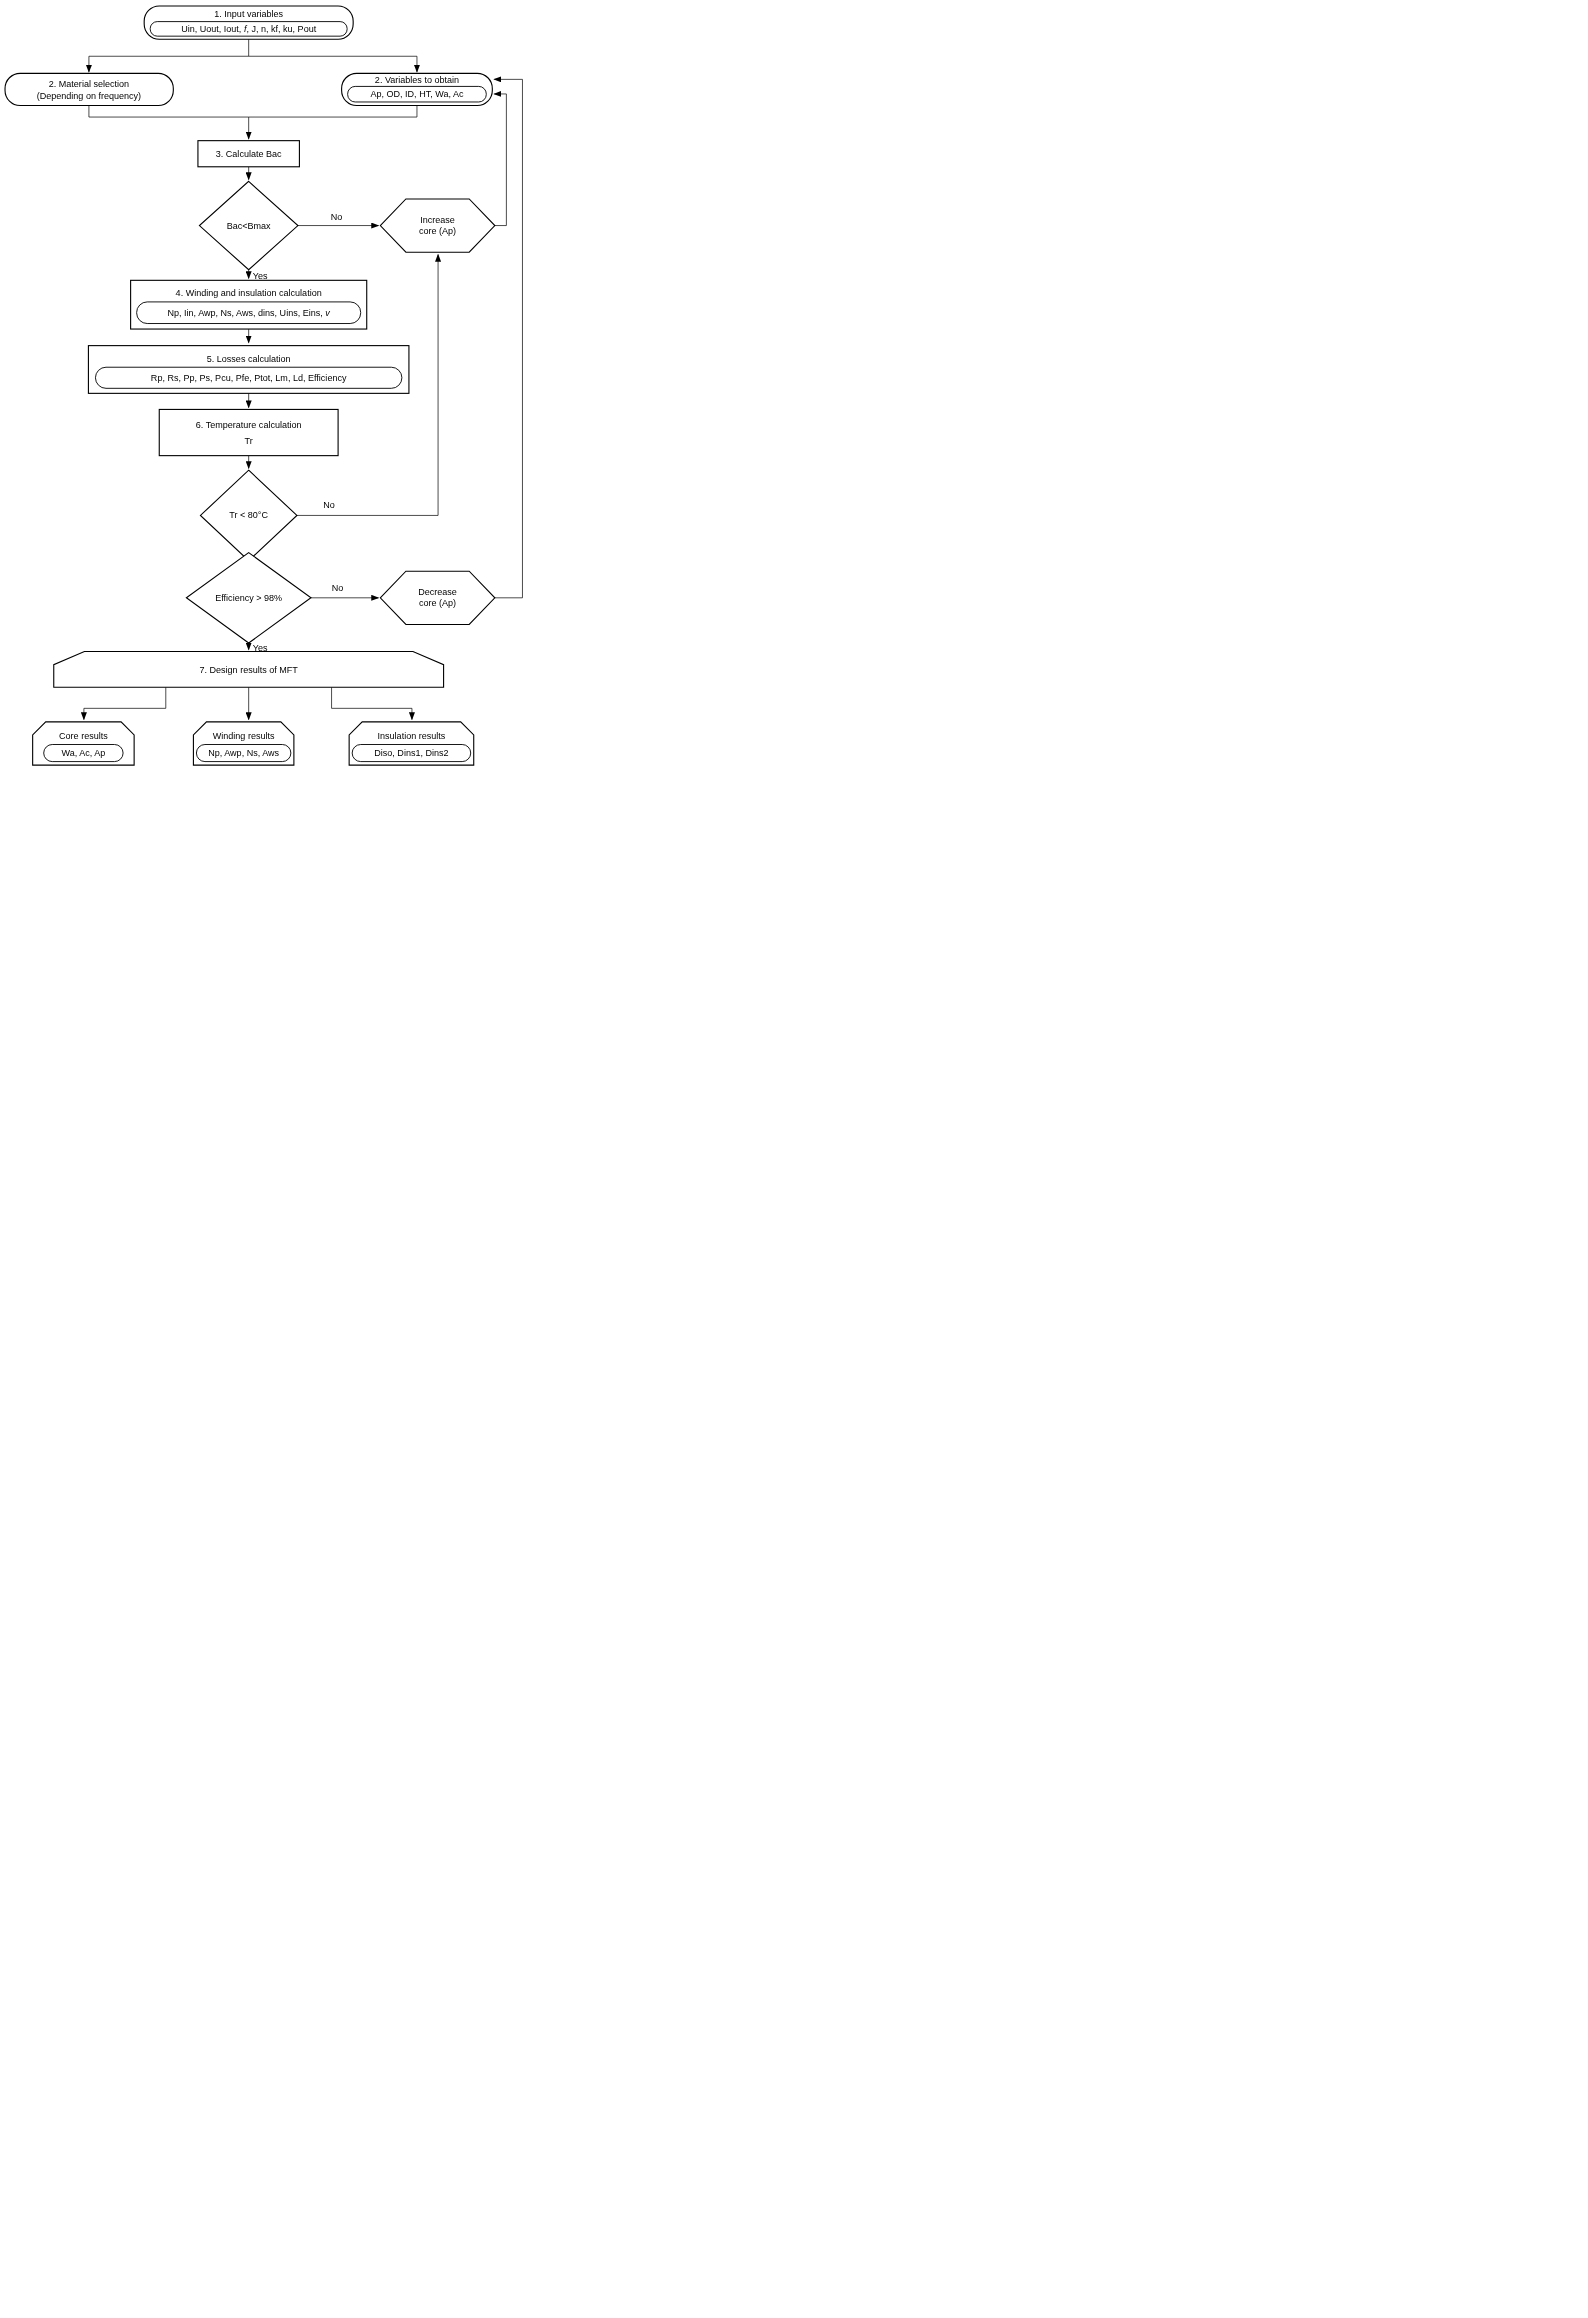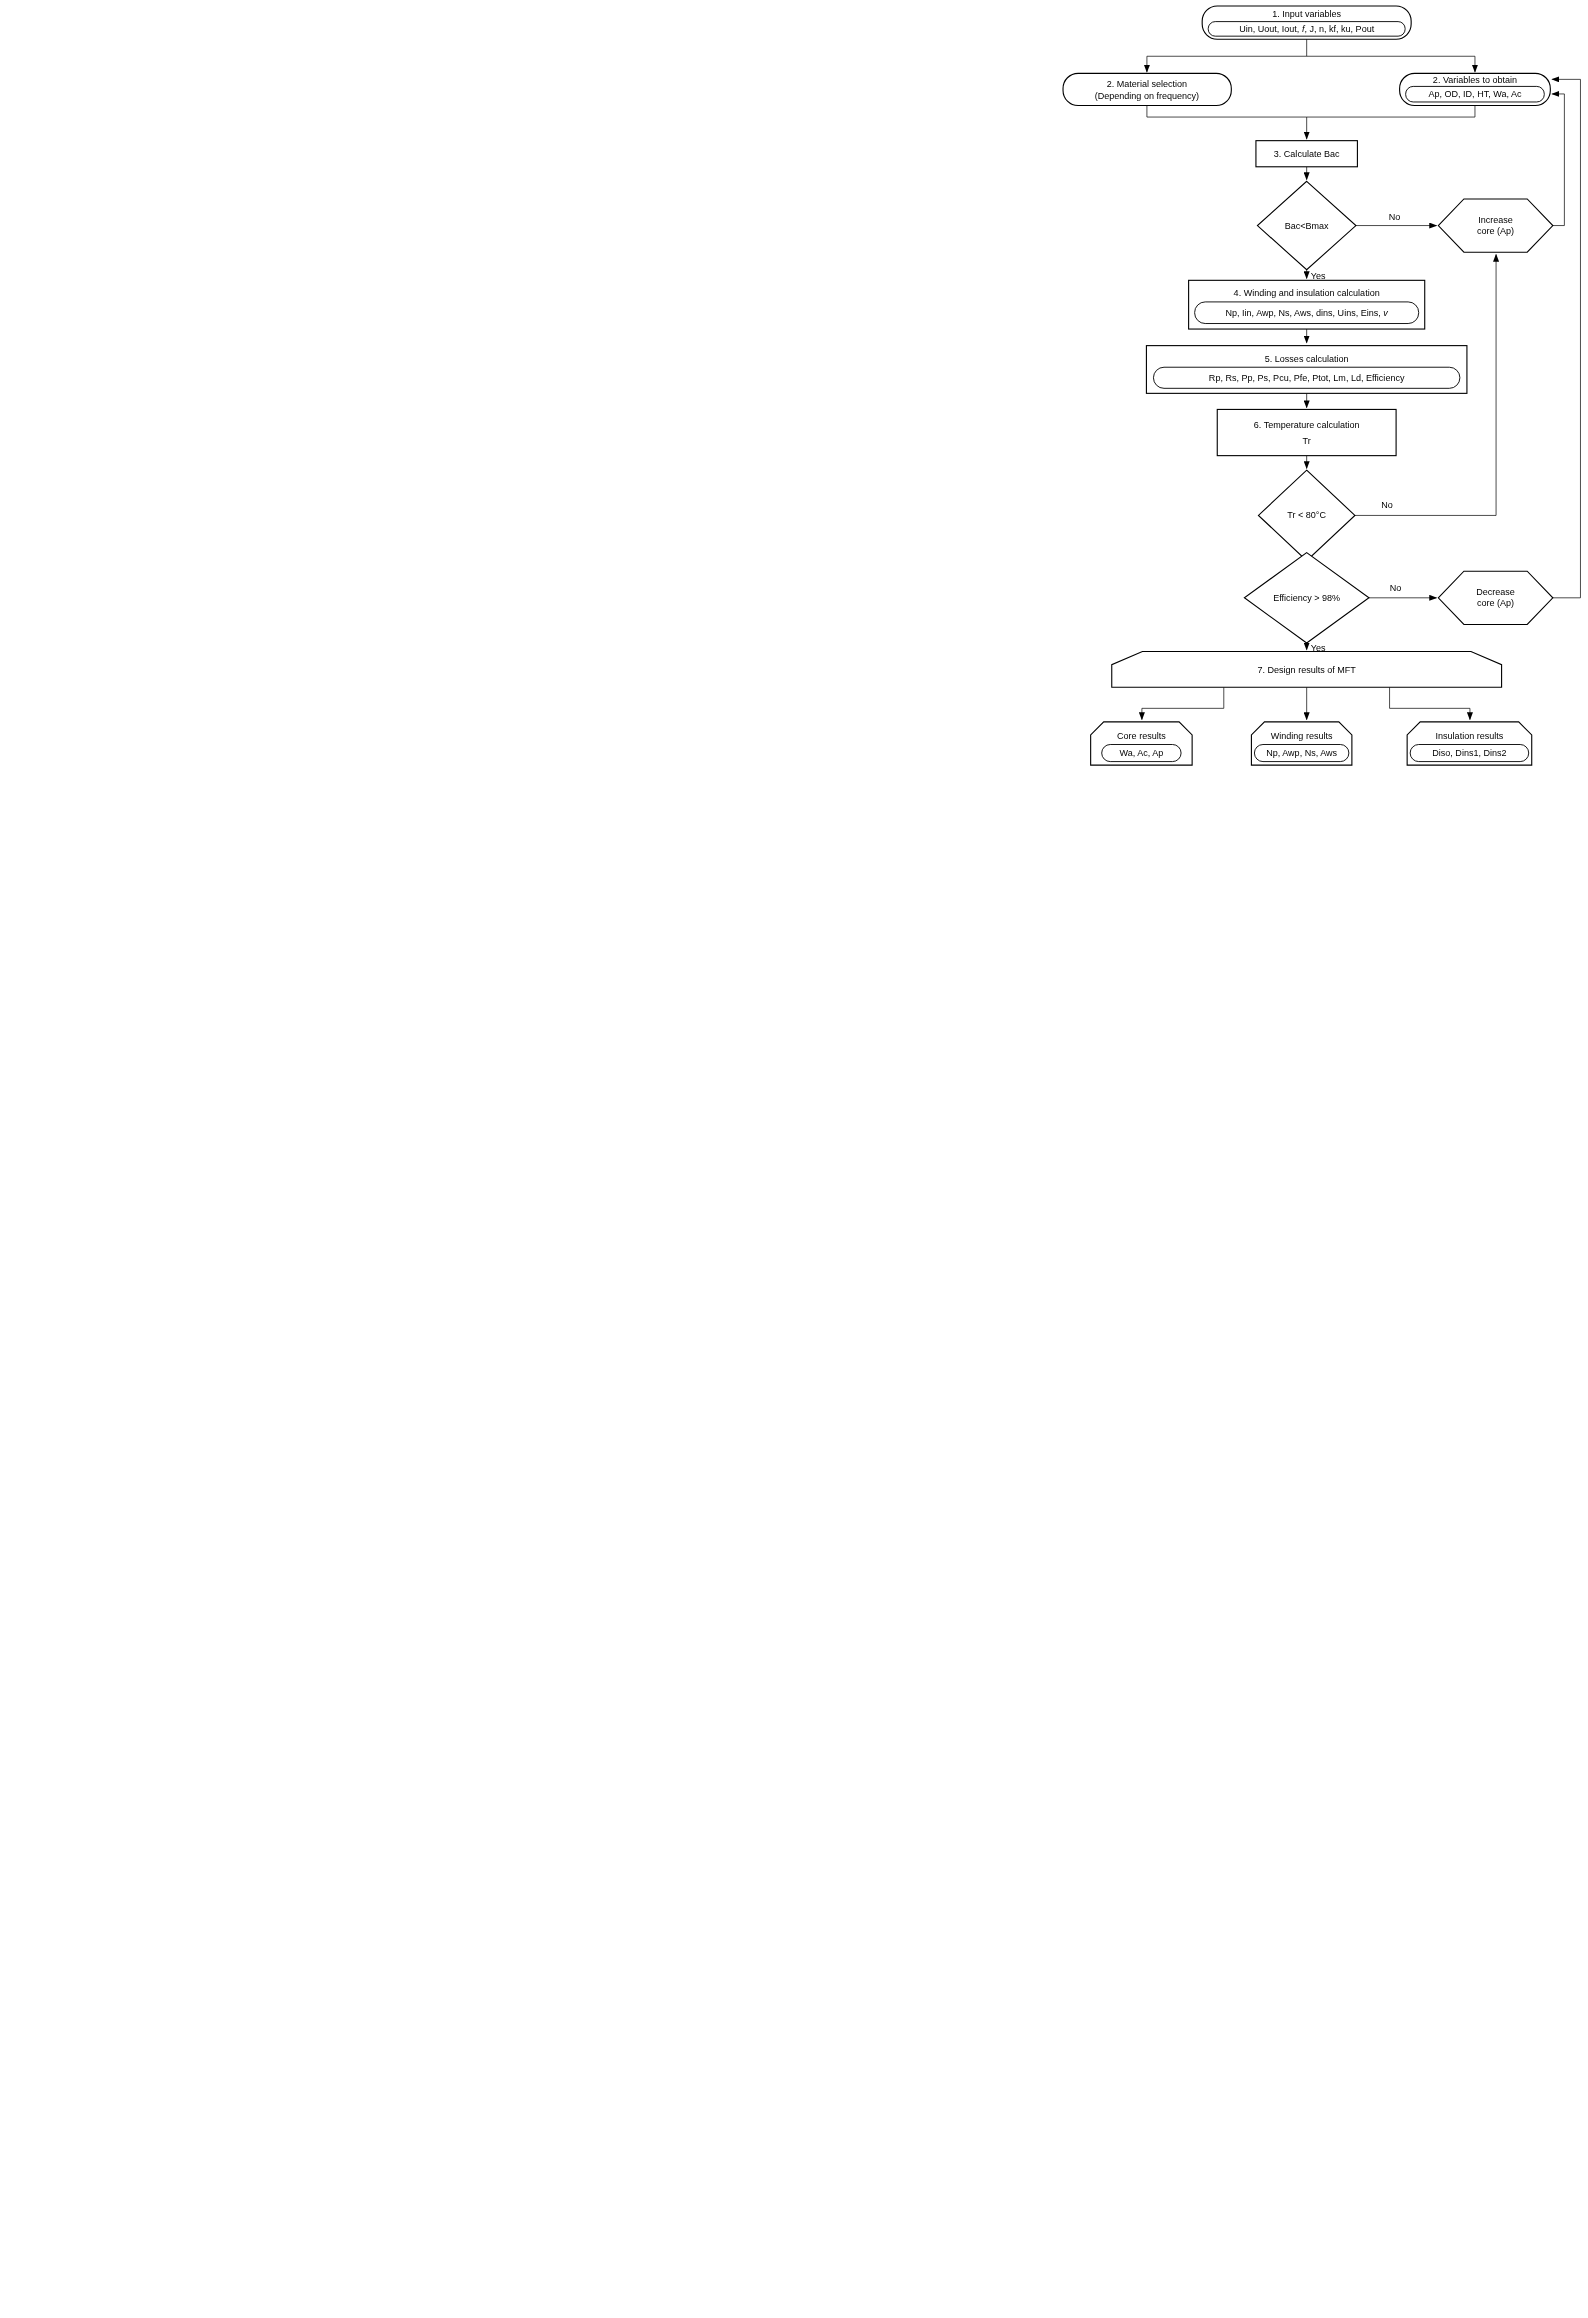"1. Input variables" .page { justify-content: flex-end -> flex-start }
